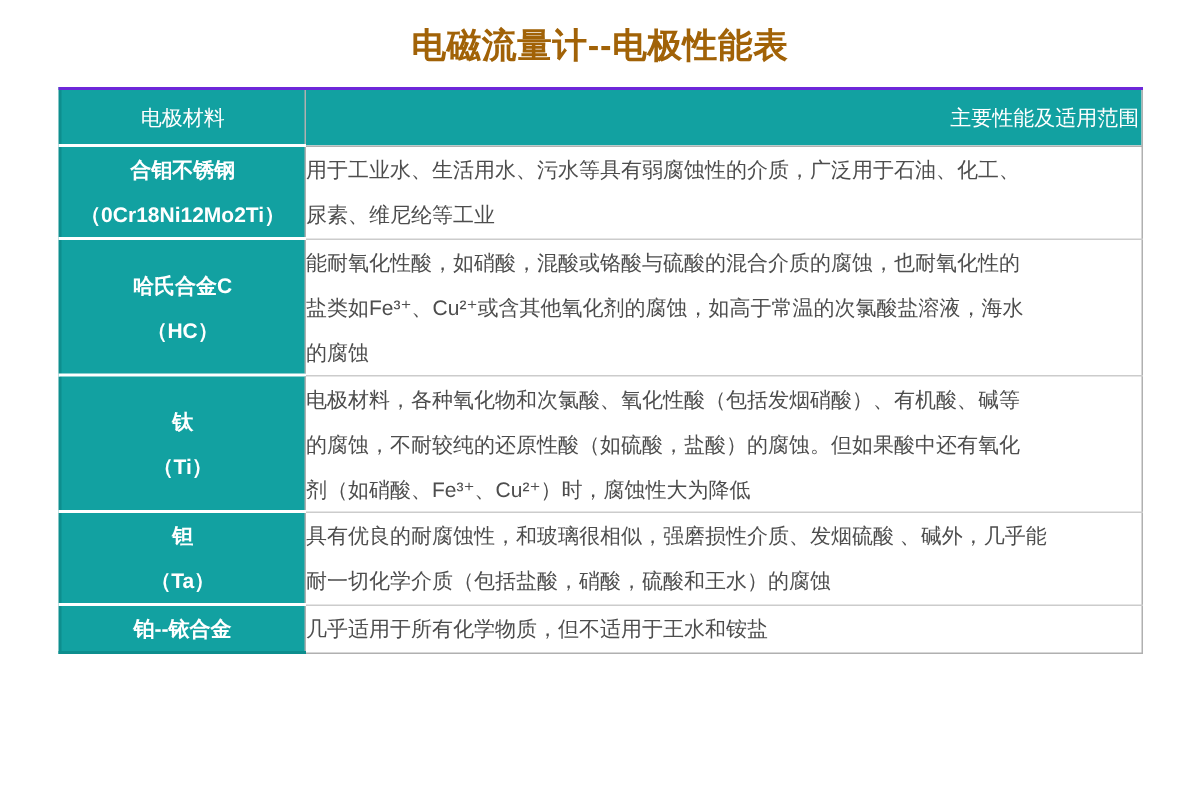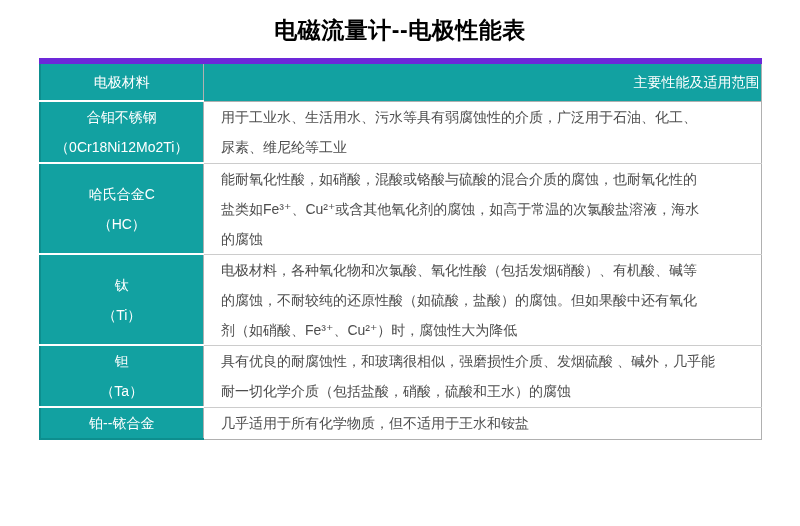"电磁流量计--电极性能表" .page-title { color: #000000 -> #a16207 }
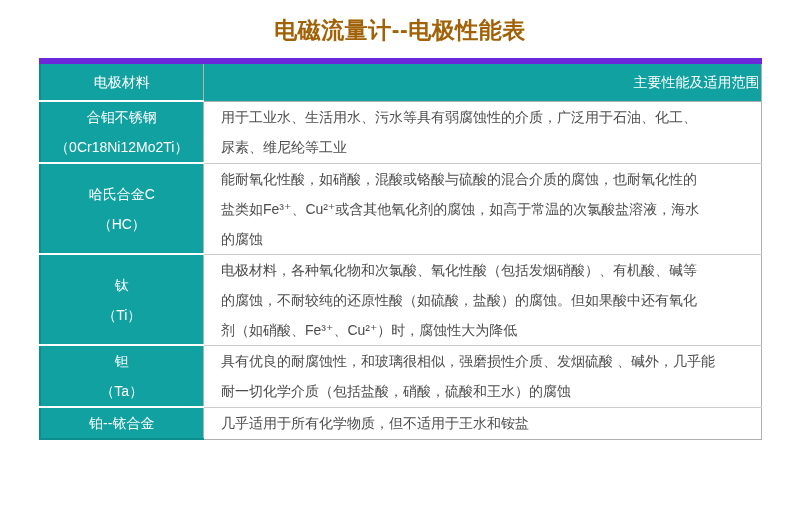"电极材料" .perf-table thead th { border-top: 6px solid #6d28d9 -> 2px solid #6d28d9 }
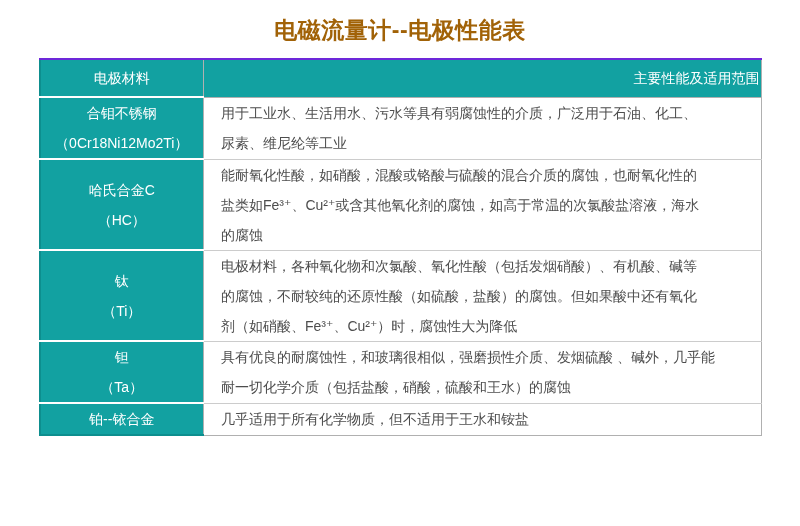"合钼不锈钢" .perf-table tbody td.mat { font-weight: none -> bold }
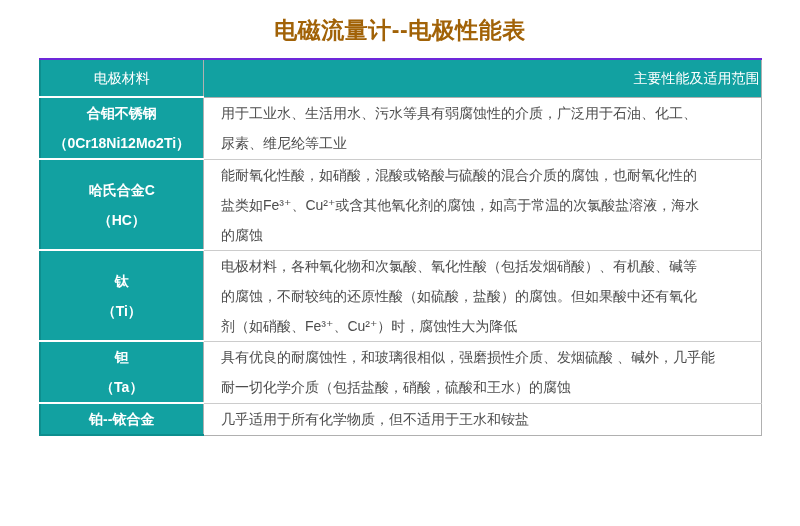"用于工业水、生活用水、污水等具有弱腐蚀性的介质，广泛用于石油、化工、" .perf-table tbody td.perf { padding: 0 8px 0 17px -> 0 8px 0 0 }
